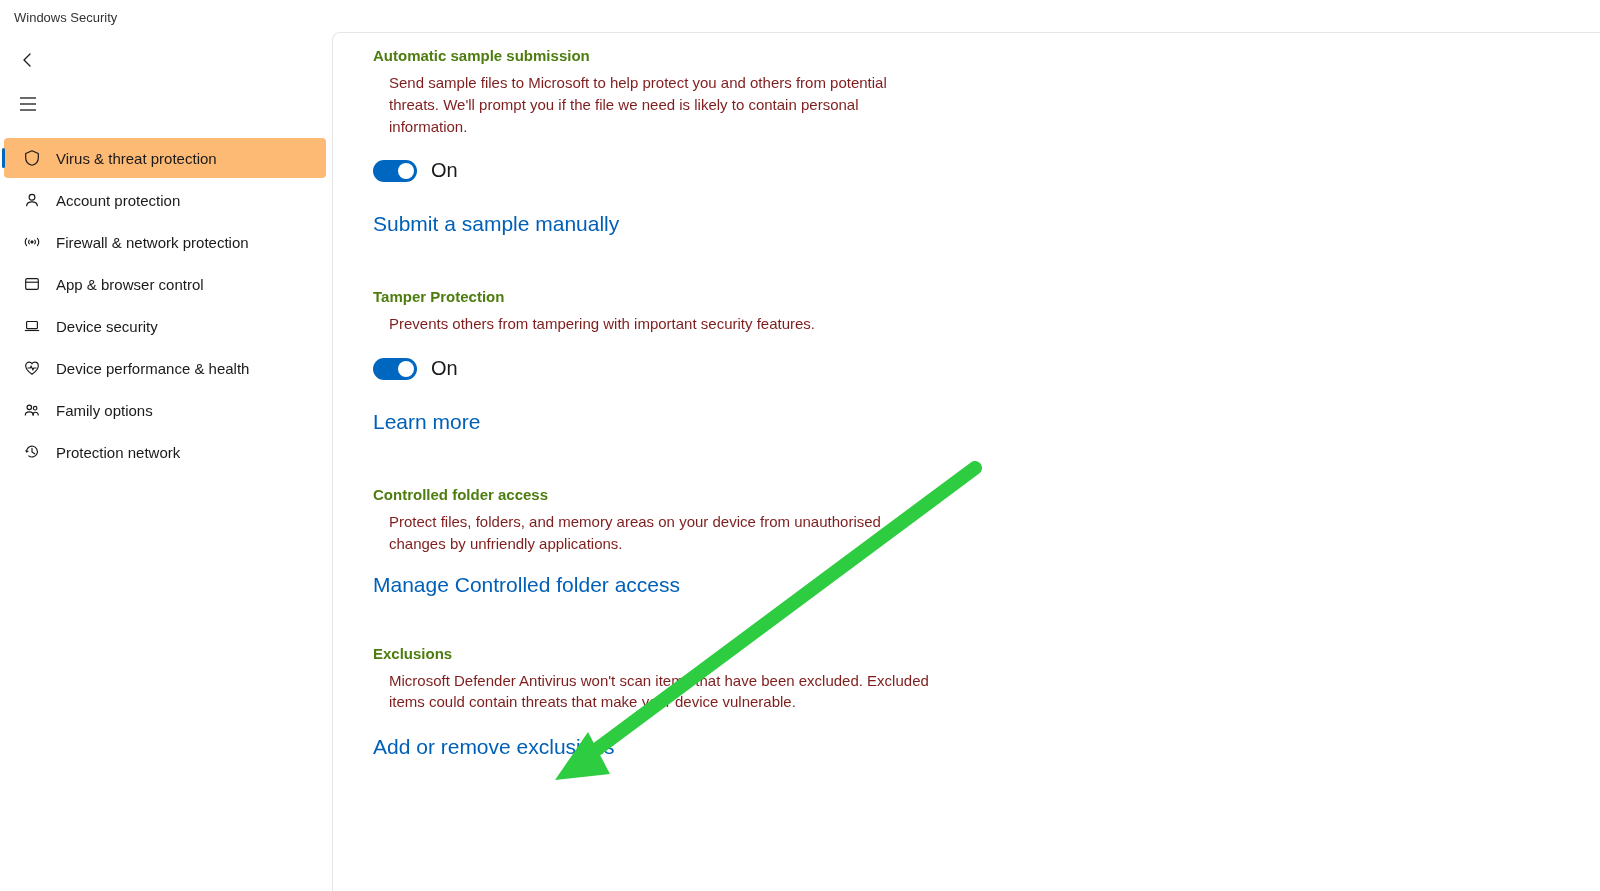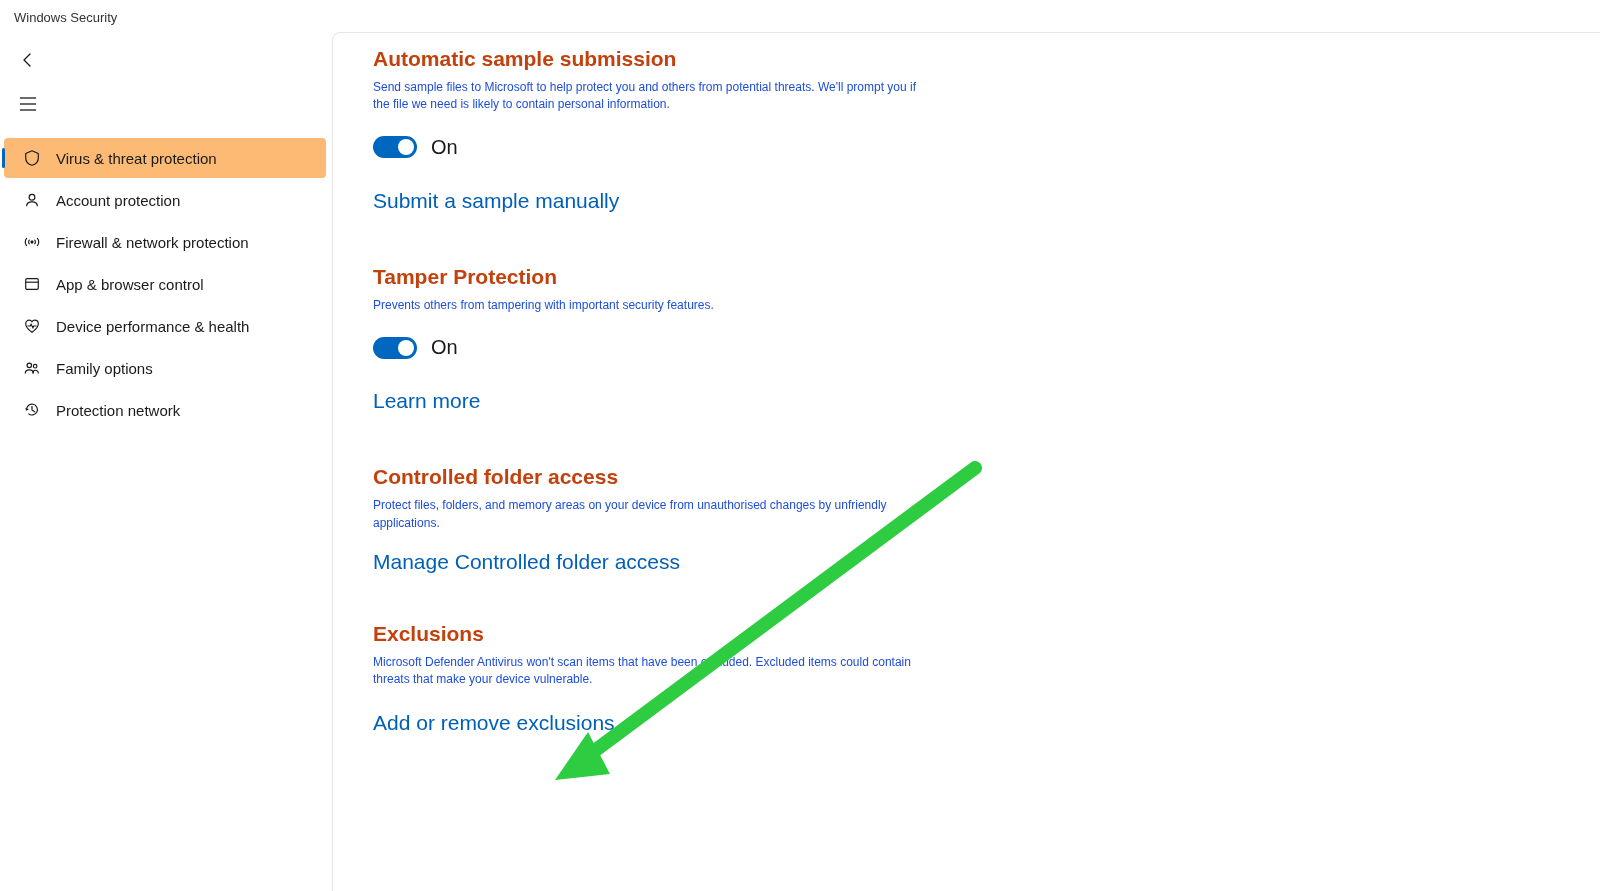"Automatic sample submission" .section h2 { color: #c2410c -> #4d7c0f; font-size: 21px -> 15px }
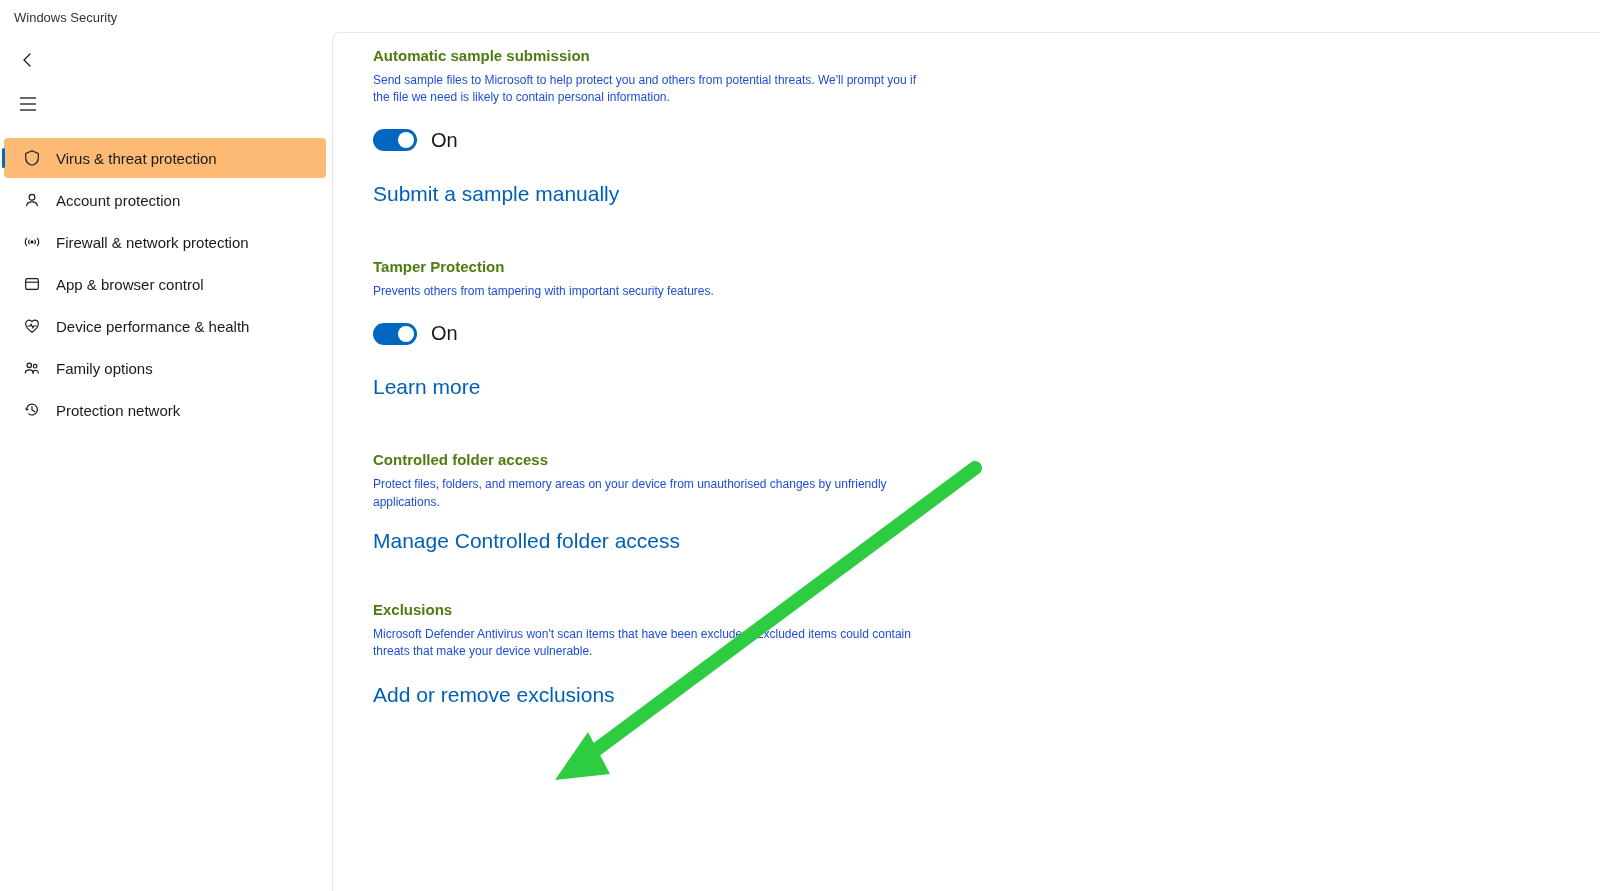"Send sample files to Microsoft" .section p.desc { color: #1d4ed8 -> #7f1d1d; font-size: 12px -> 15px; margin: 0 0 22px 0 -> 0 0 22px 16px }
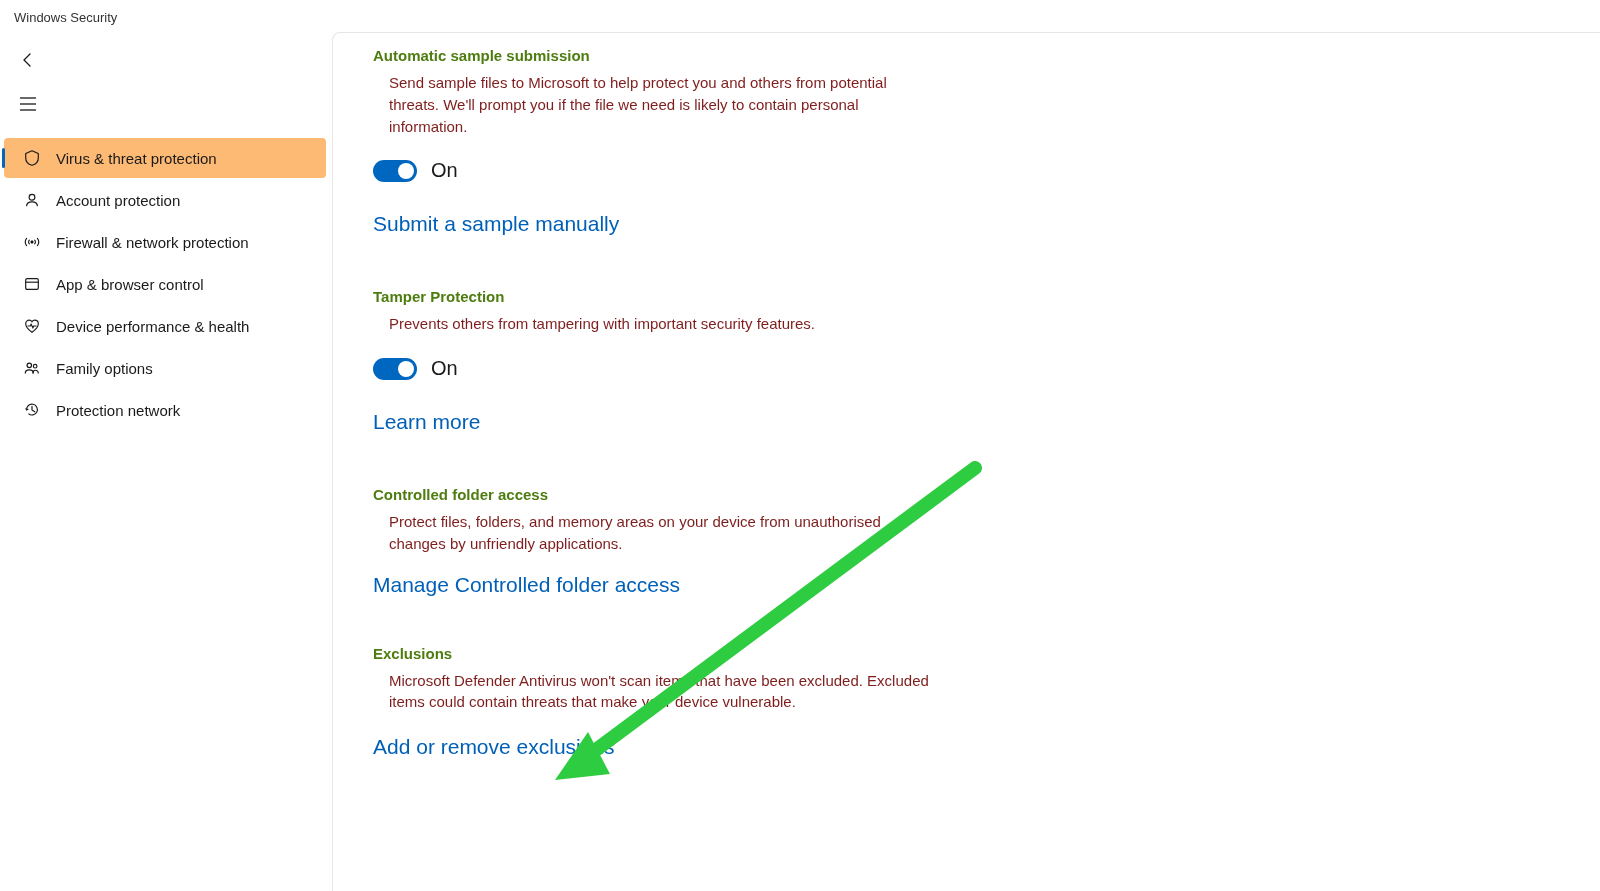"Device security" div.nav-item { html: none -> <div> <span> <svg> <rect></rect> <line></line> </svg> </span> <span>Device security</span> </div> }
